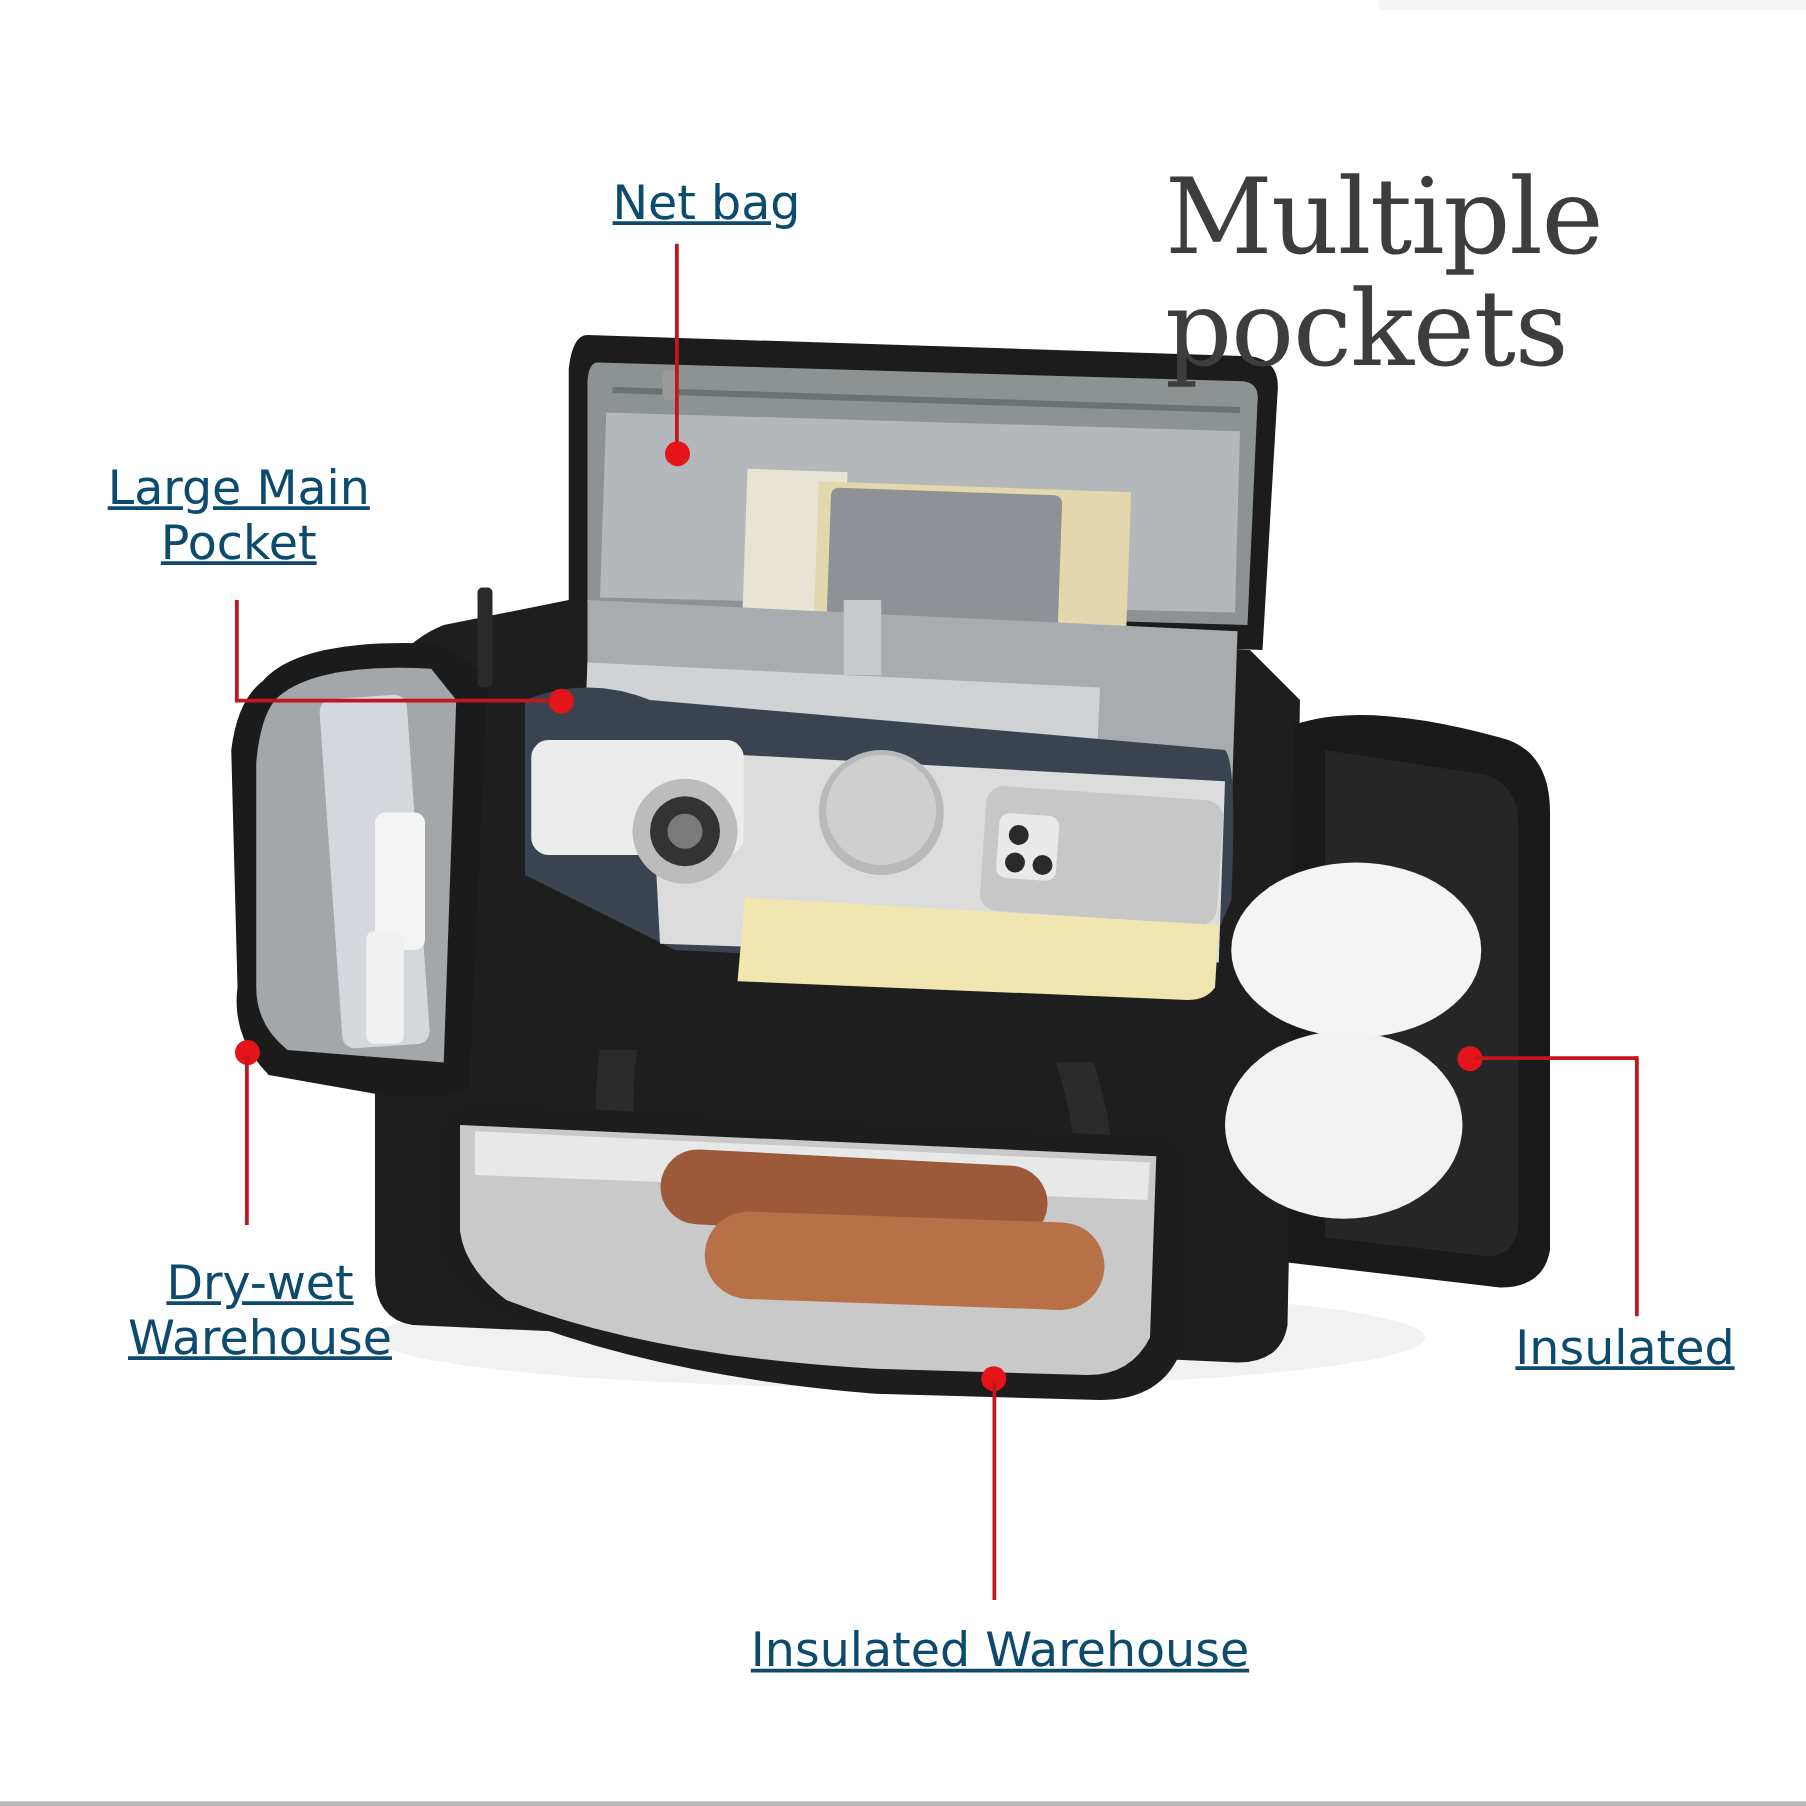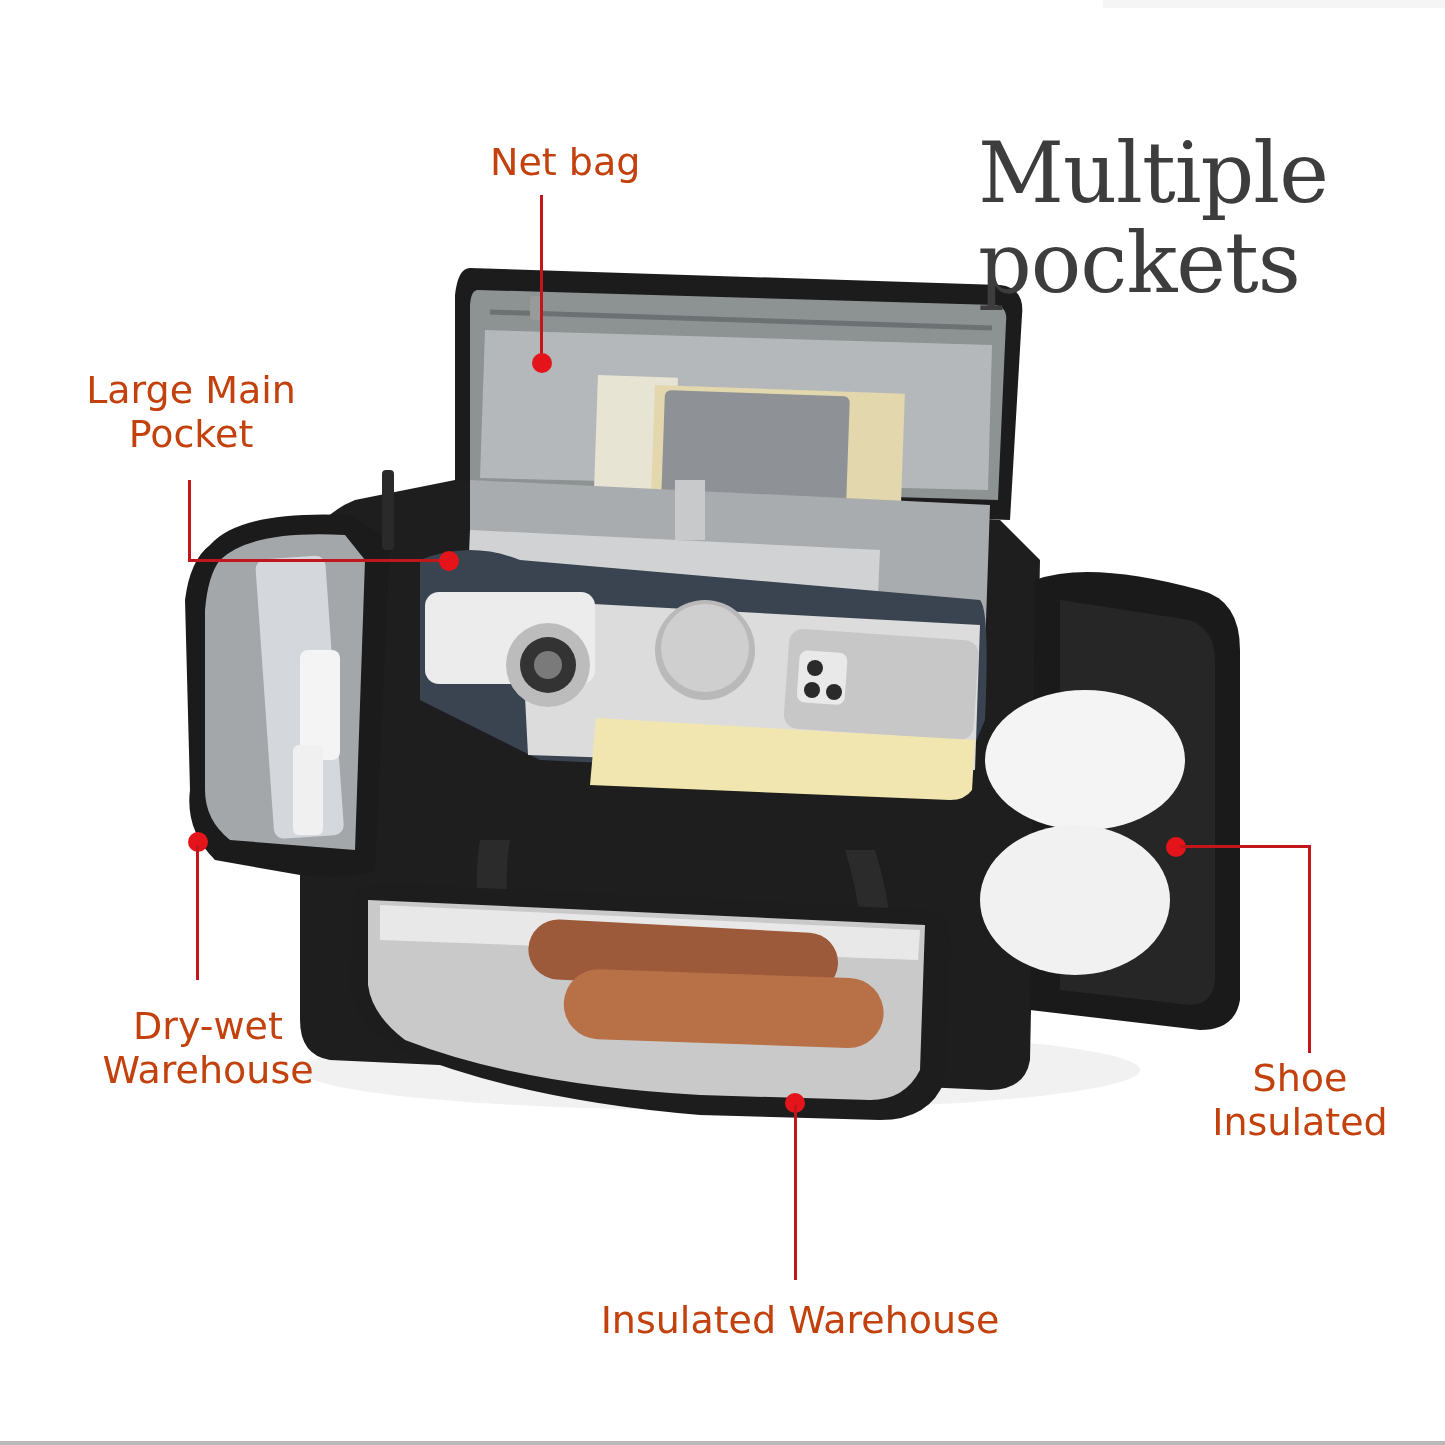"Net bag" .label { color: #c2410c -> #0c4a6e; text-decoration: none -> underline }
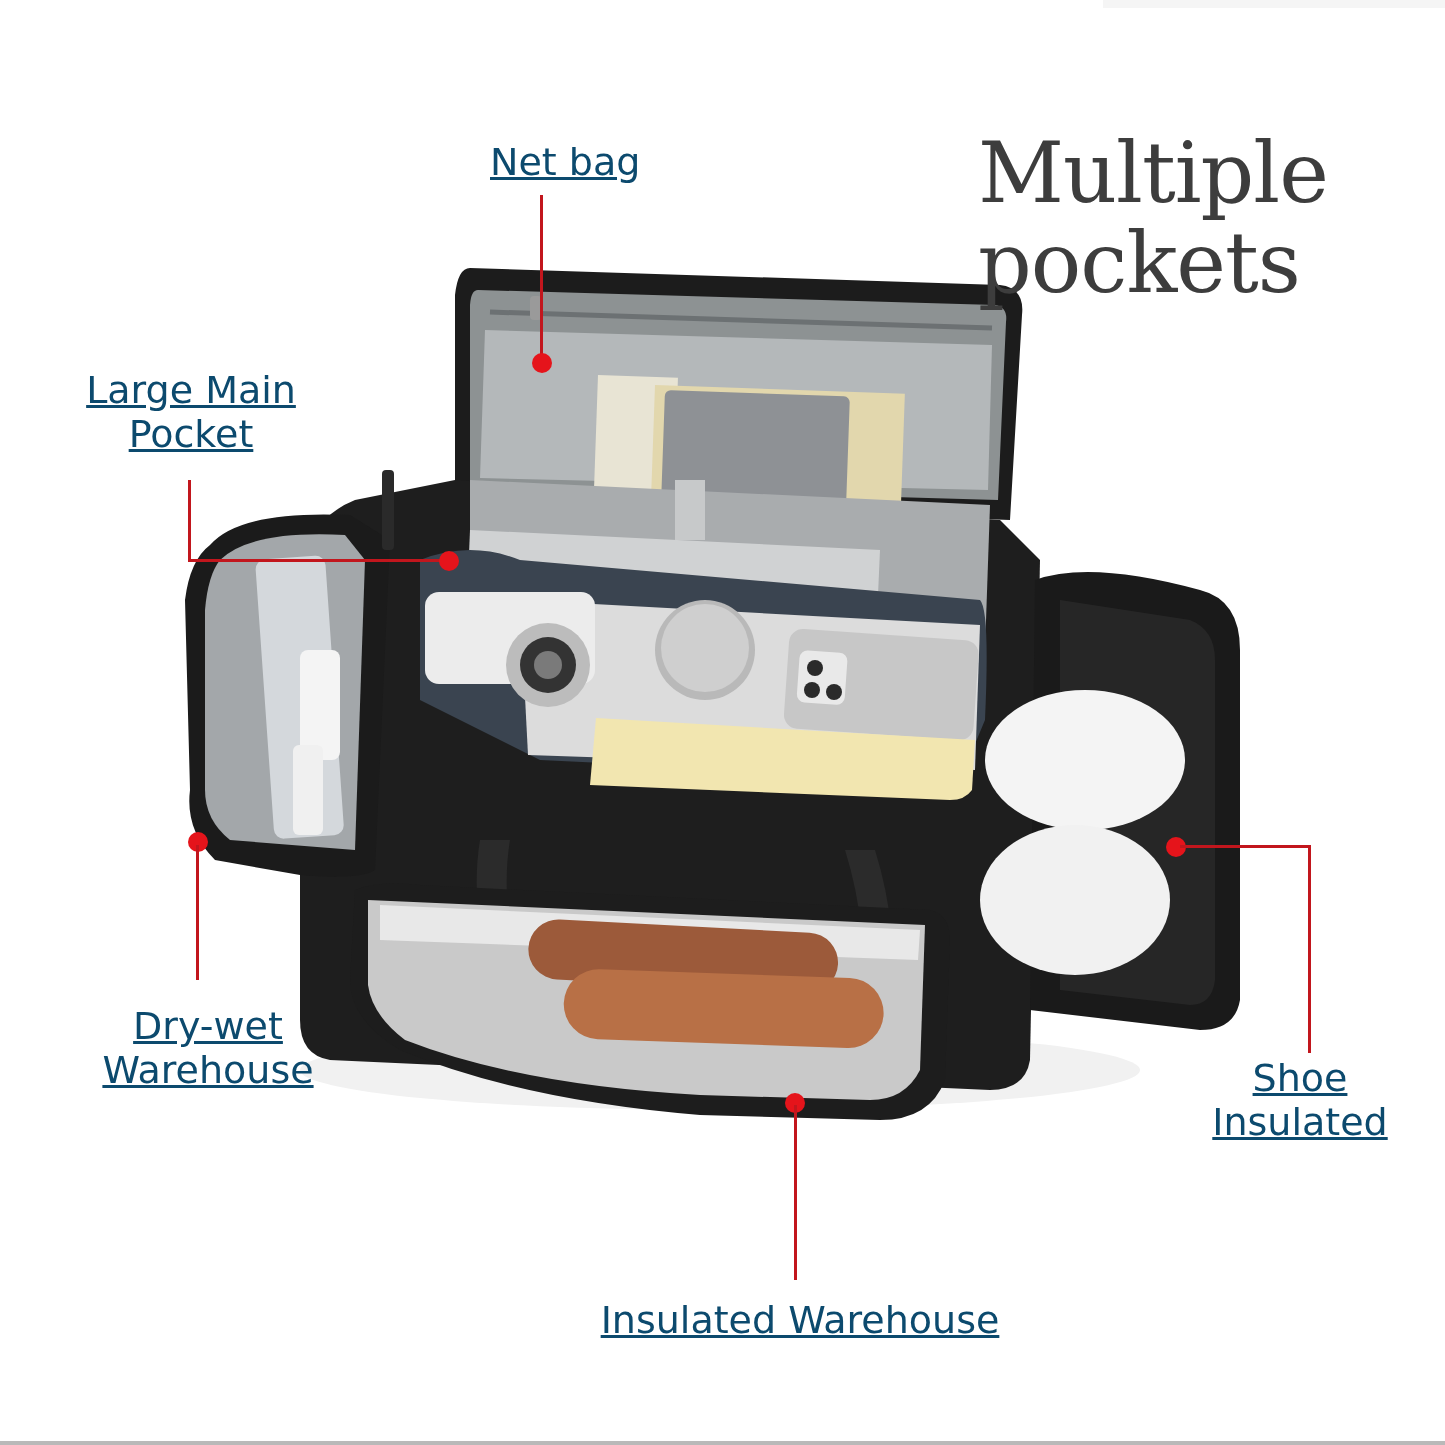"Multiple" .headline { left: 978px -> 932px }
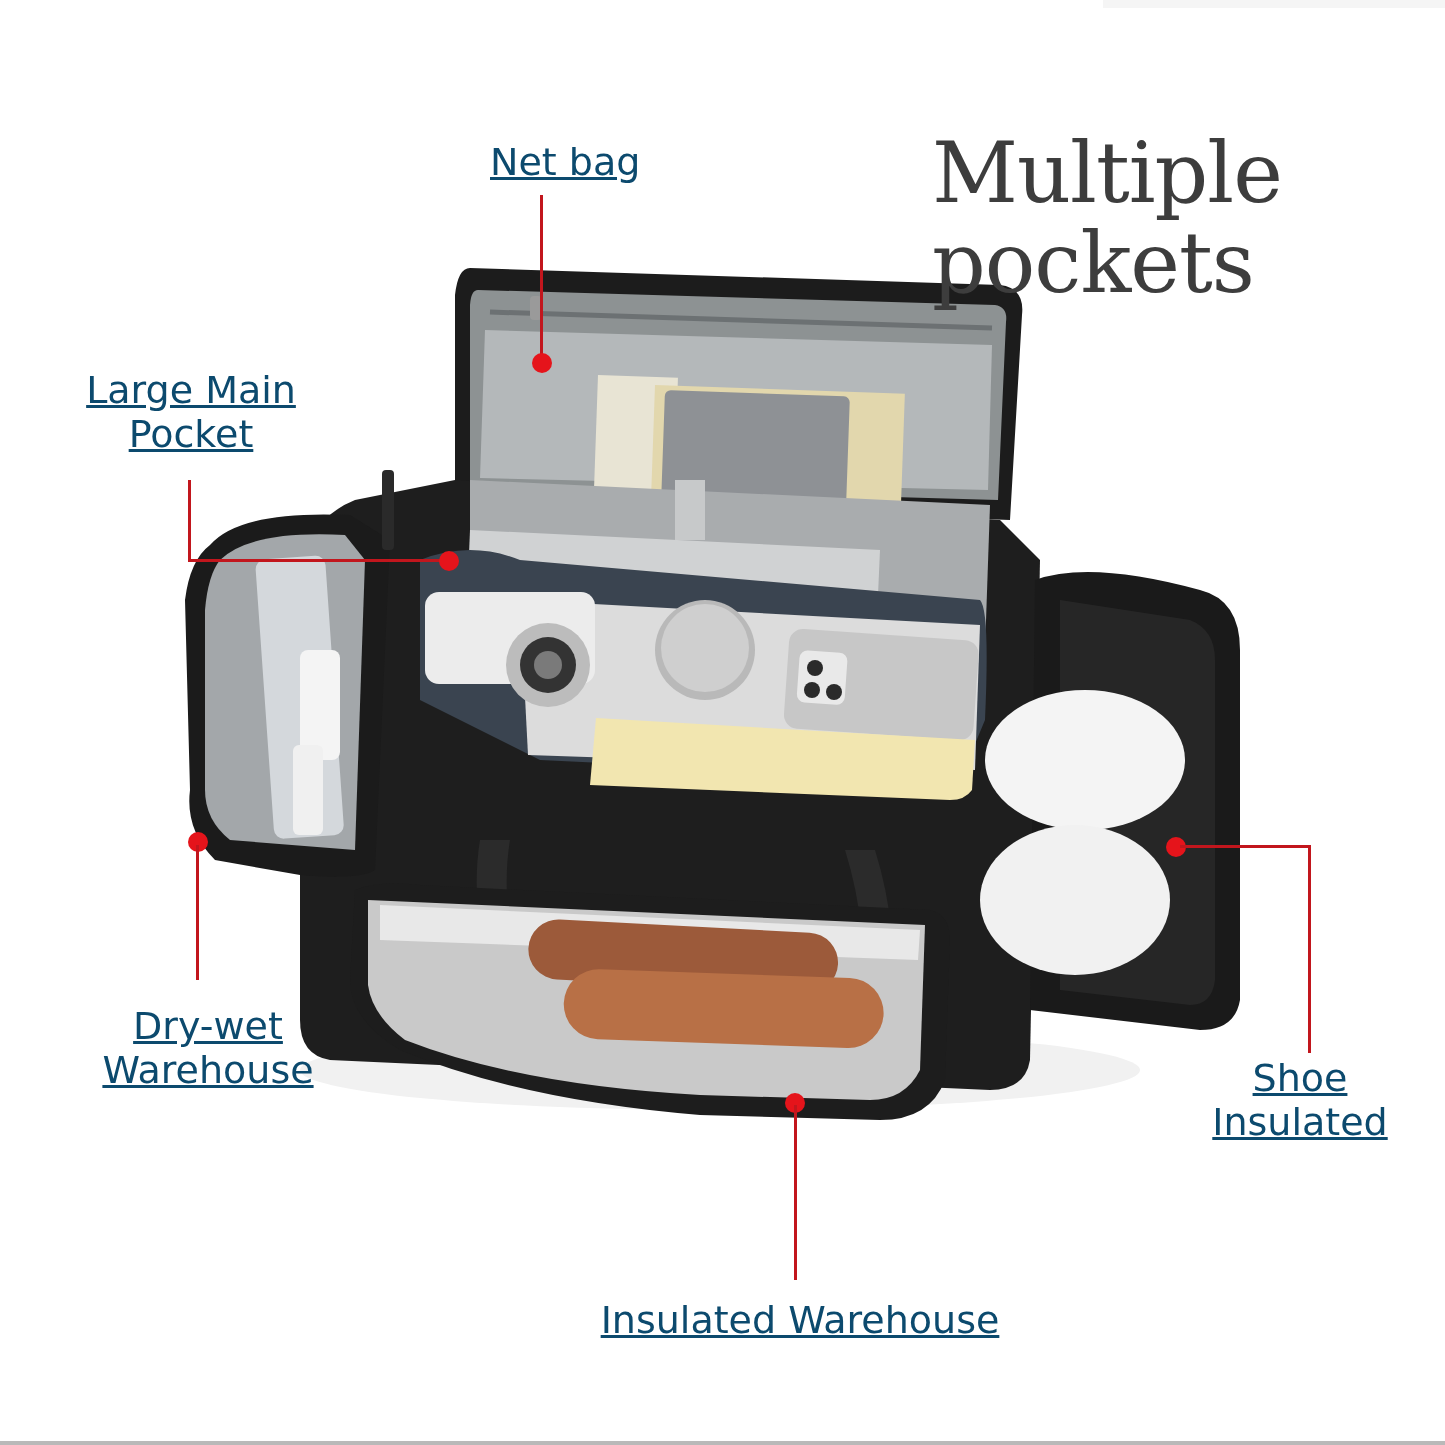"Shoe" div { html: <div>Shoe</div> -> none }
